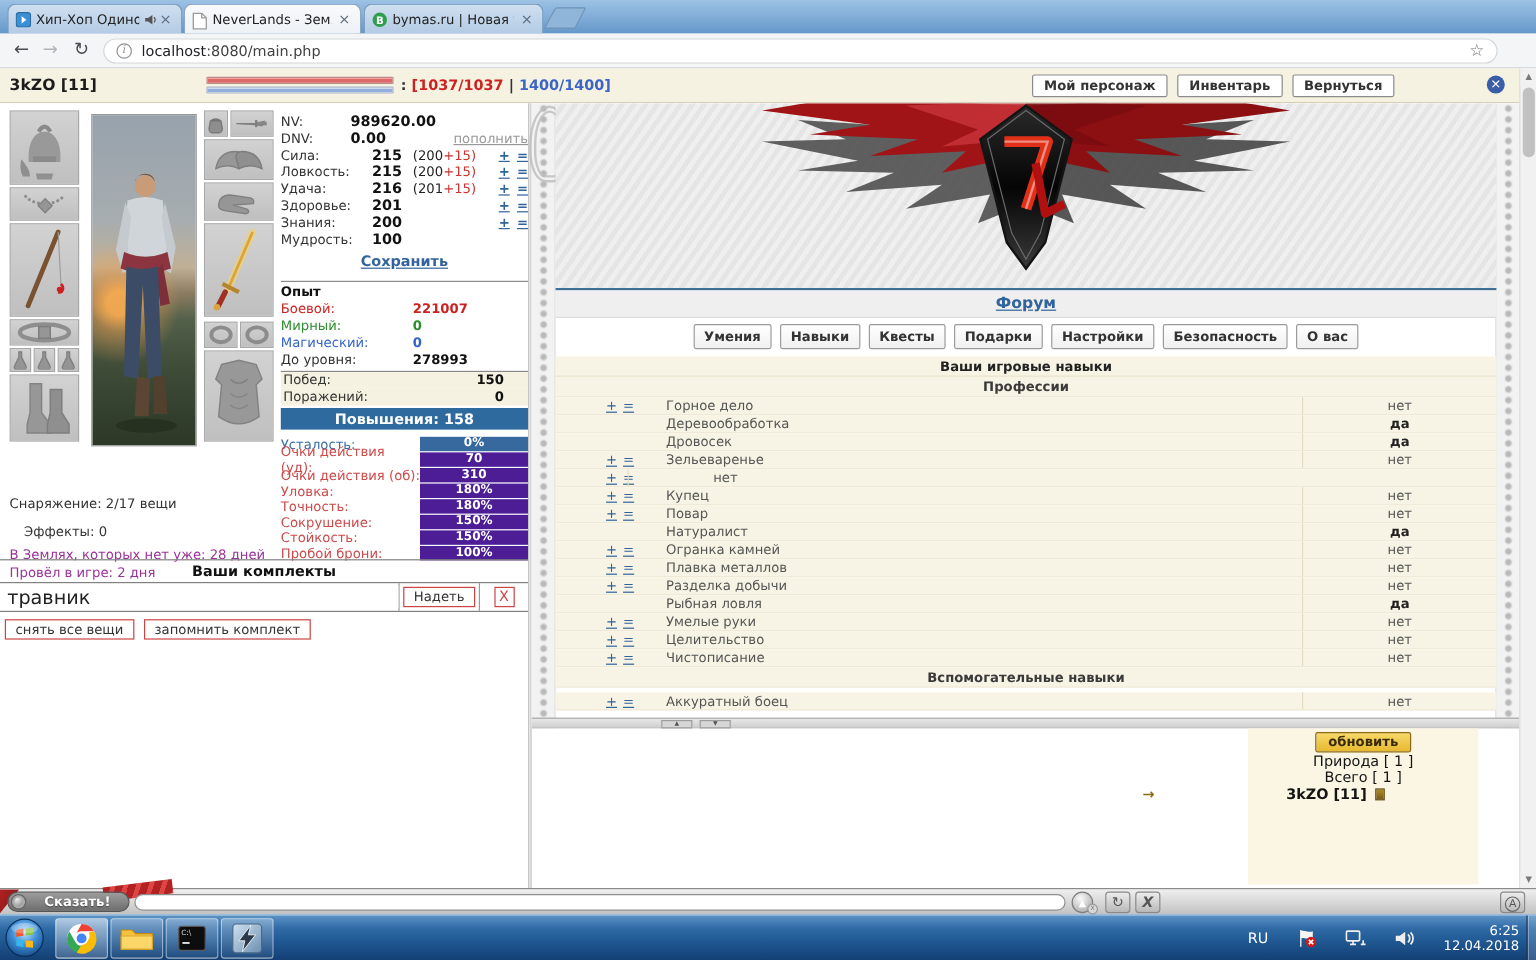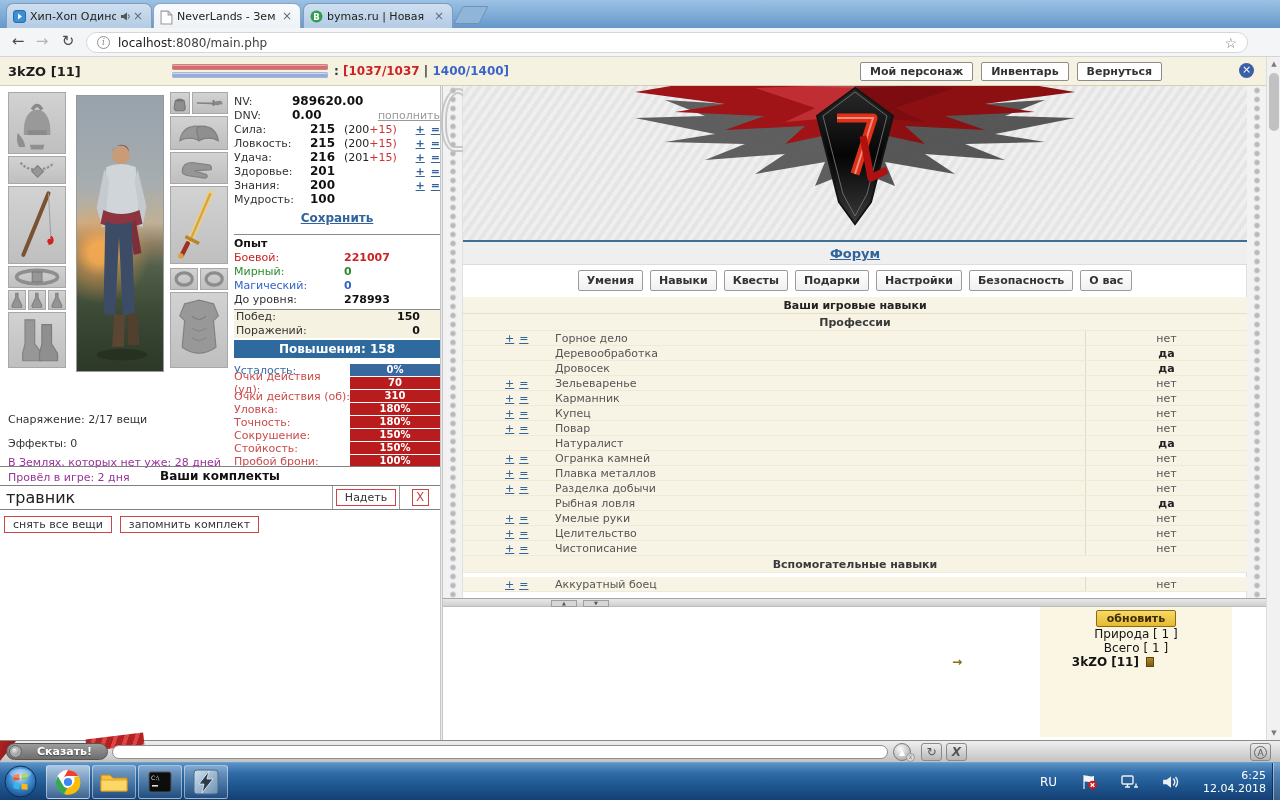"70" .bar-box.red { background: #b91c1c -> #4c1d95 }
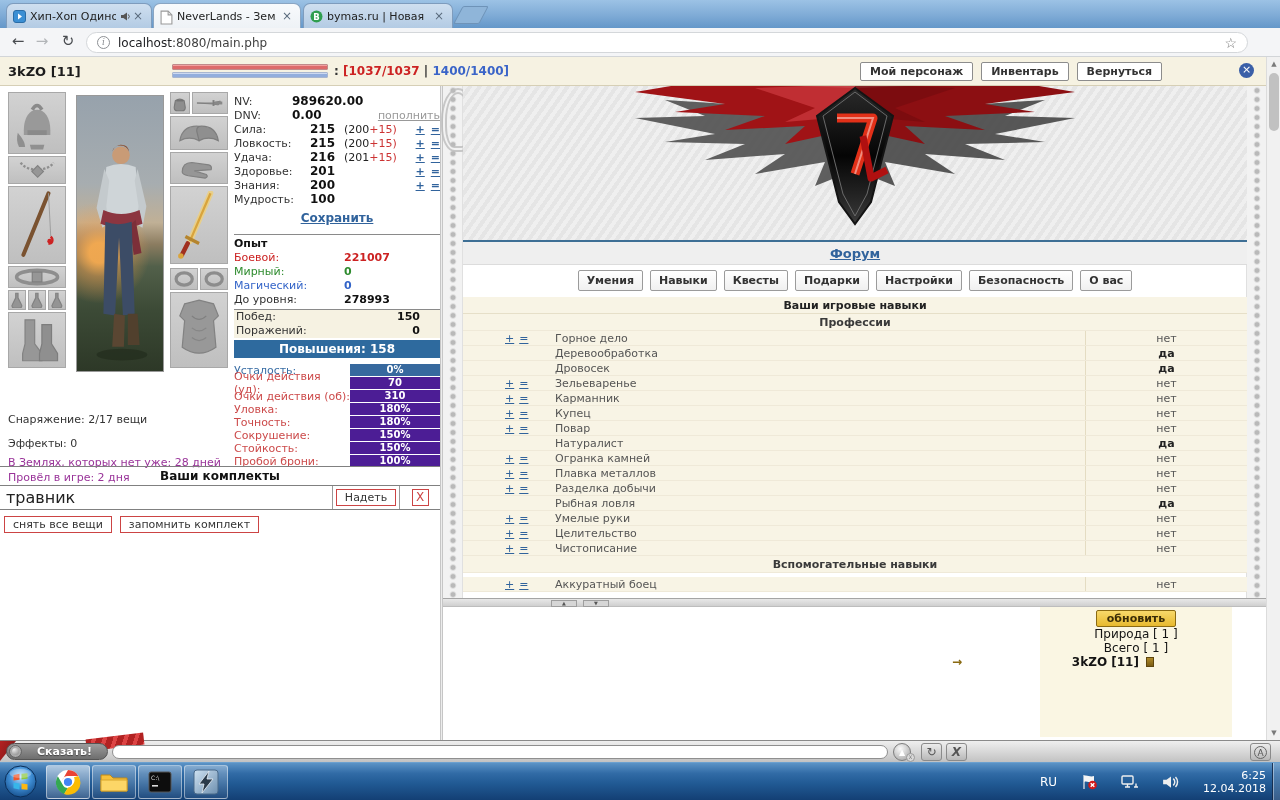"Карманник" span.s-name { html: <span>Карманник</span> -> none }
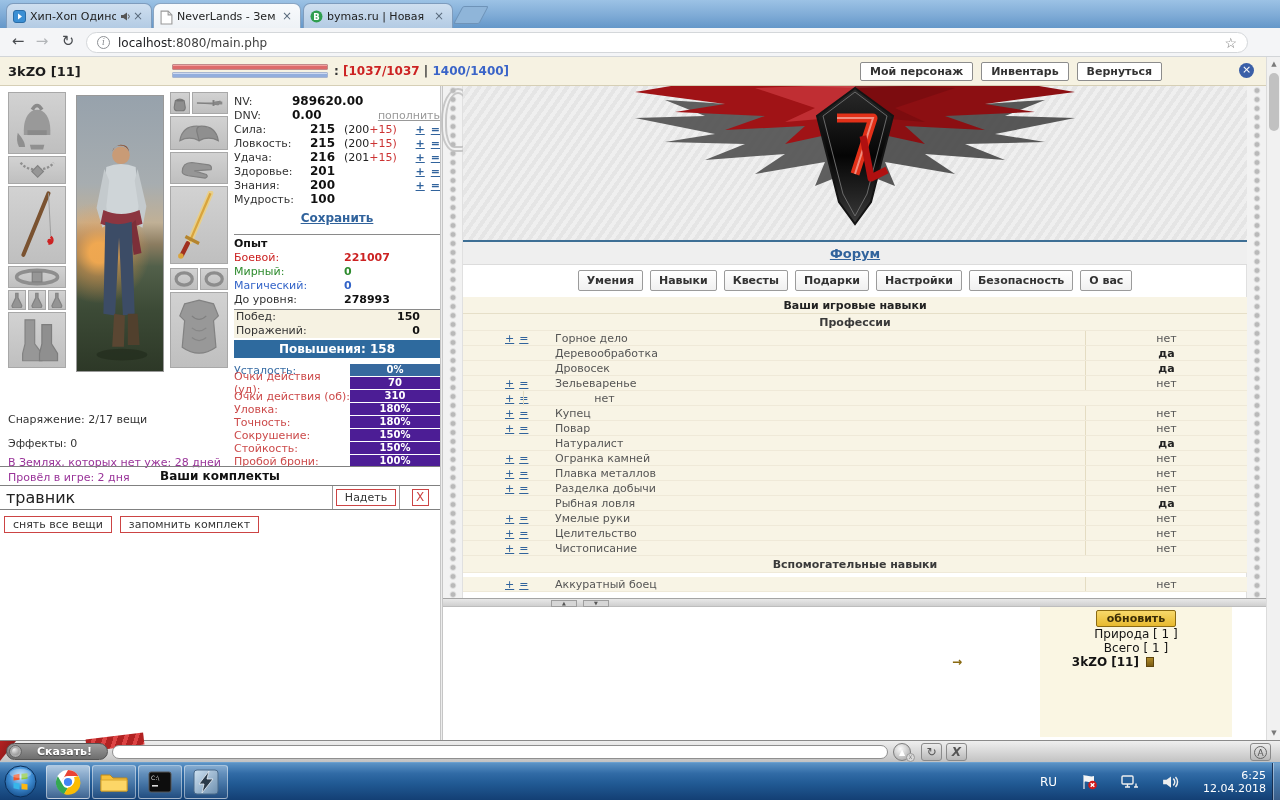"Эффекты: 0" div.einfo { left: 8px -> 20px }
